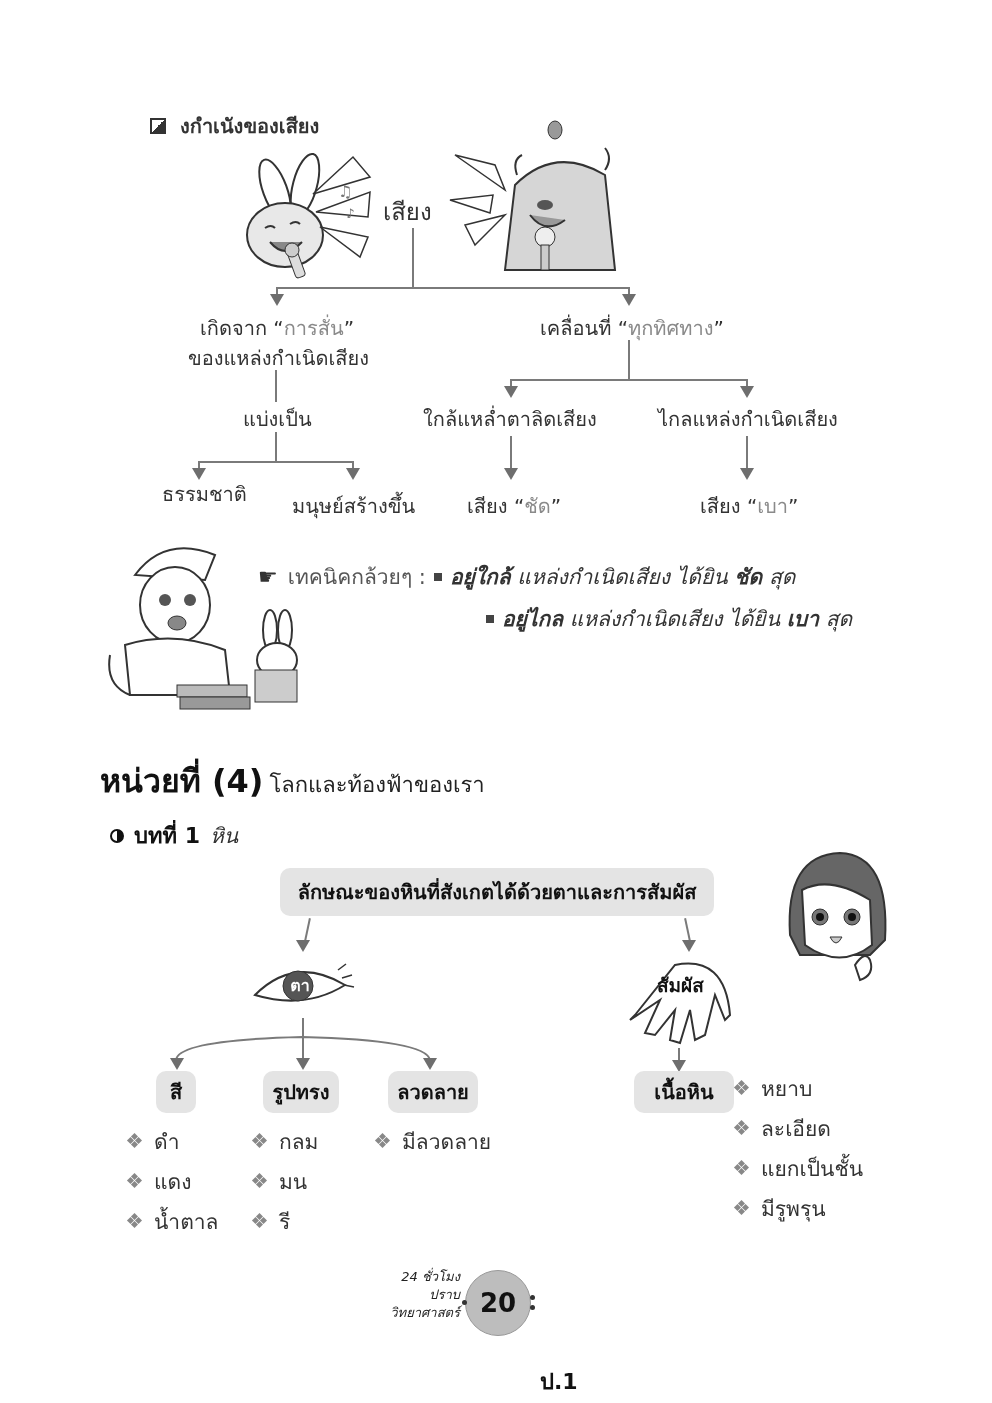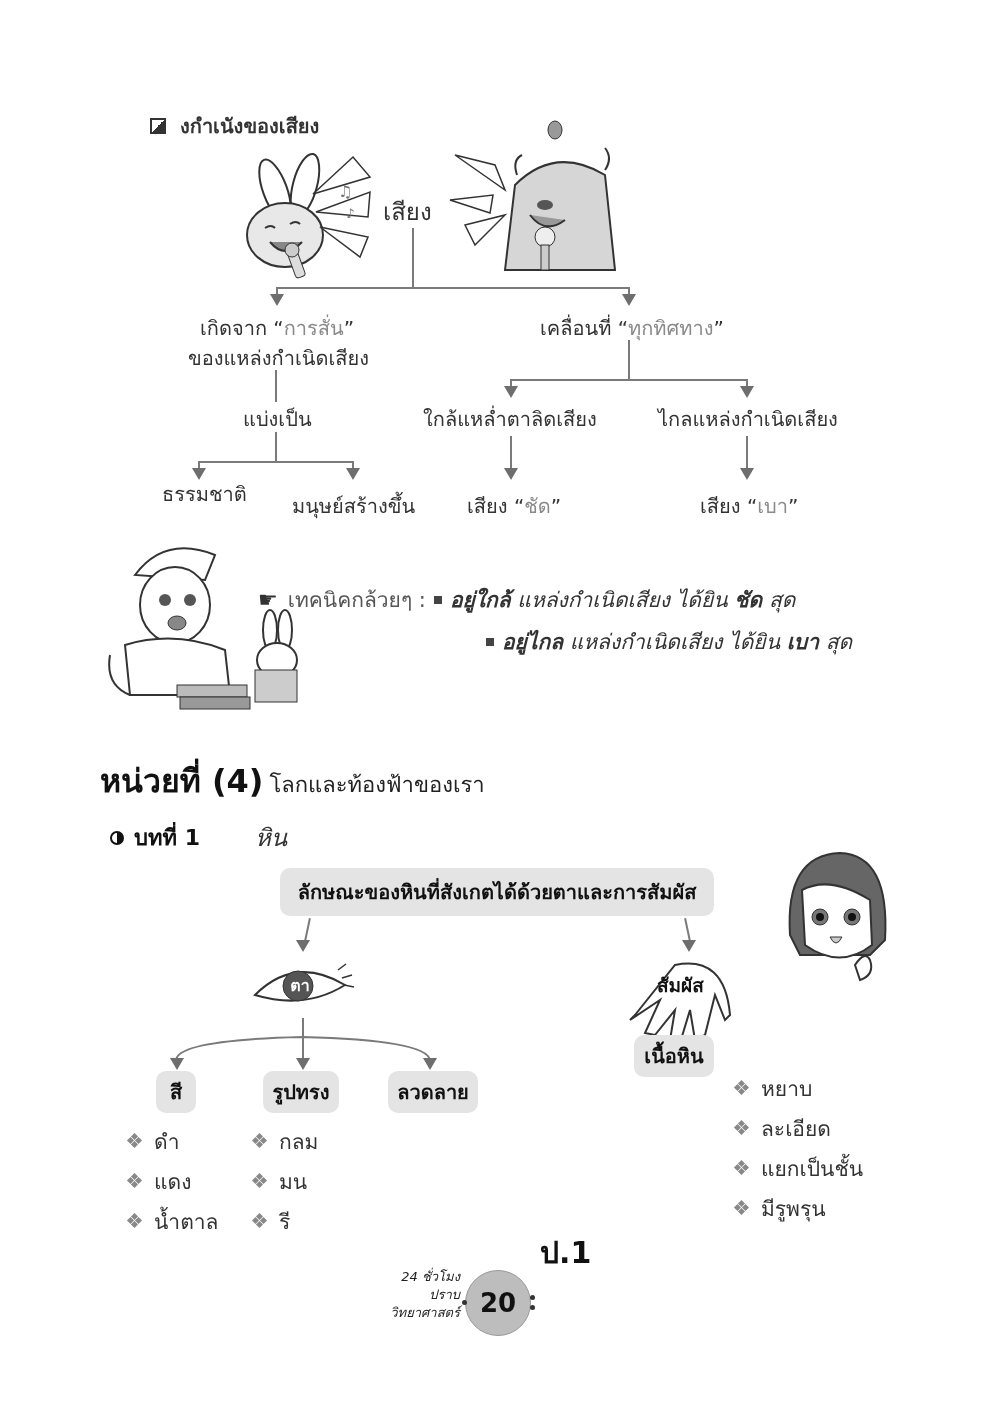"☛ เทคนิคกล้วยๆ : อยู่ใกล้" .tip-text { margin-top: 23px -> none }
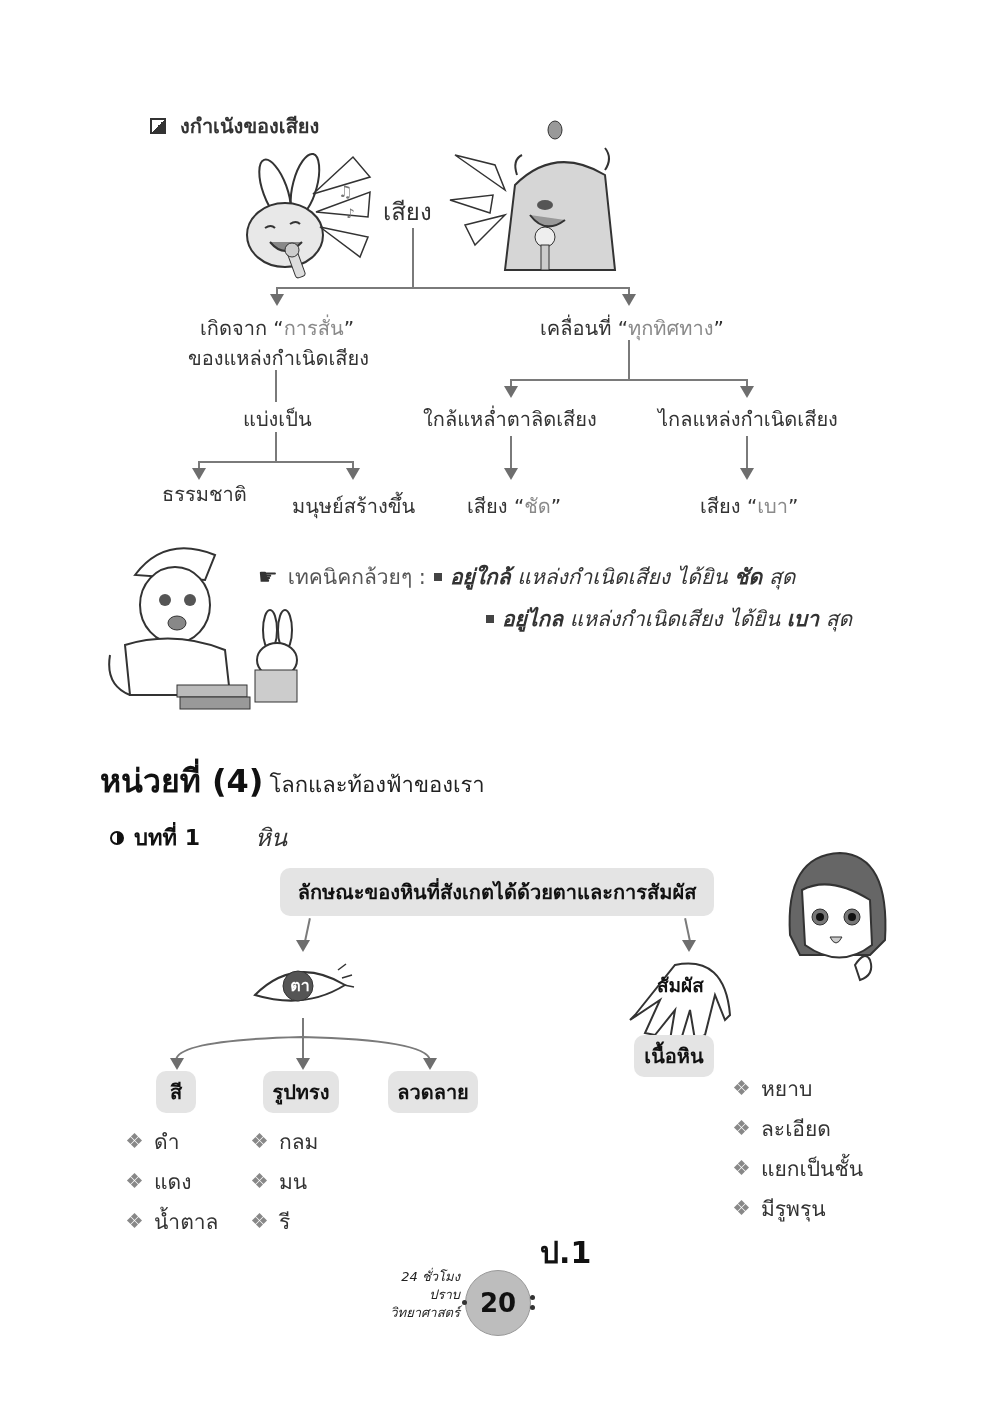"หิน" .lesson .li { font-size: 24px -> 21px; margin-left: 45px -> none }
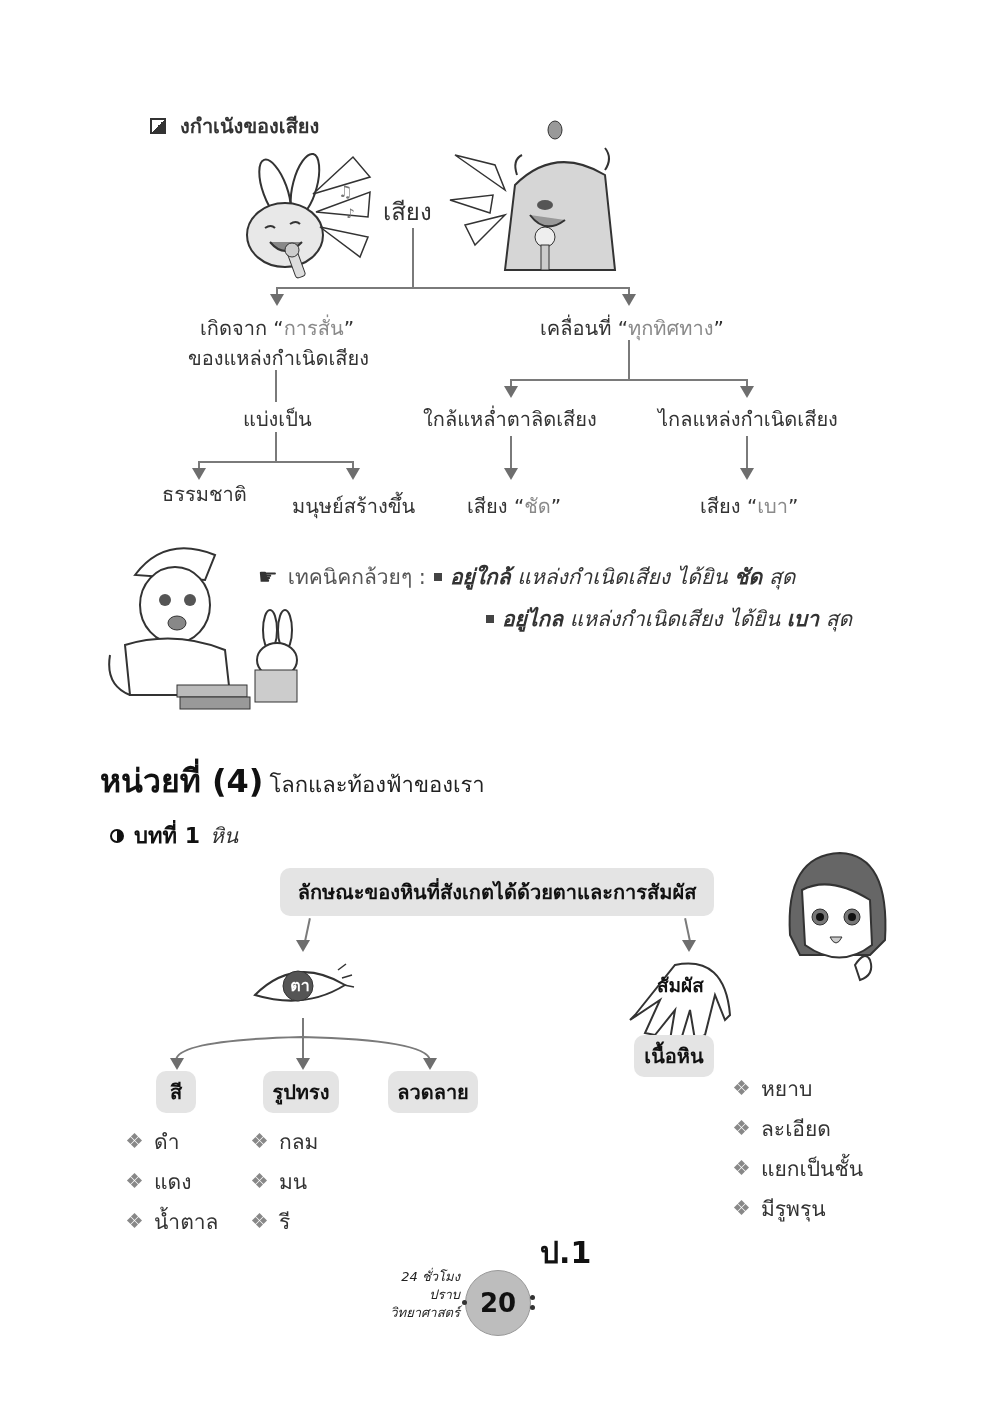"เนื้อหิน" div.pill { top: 1035px -> 1071px; width: 80px -> 100px }
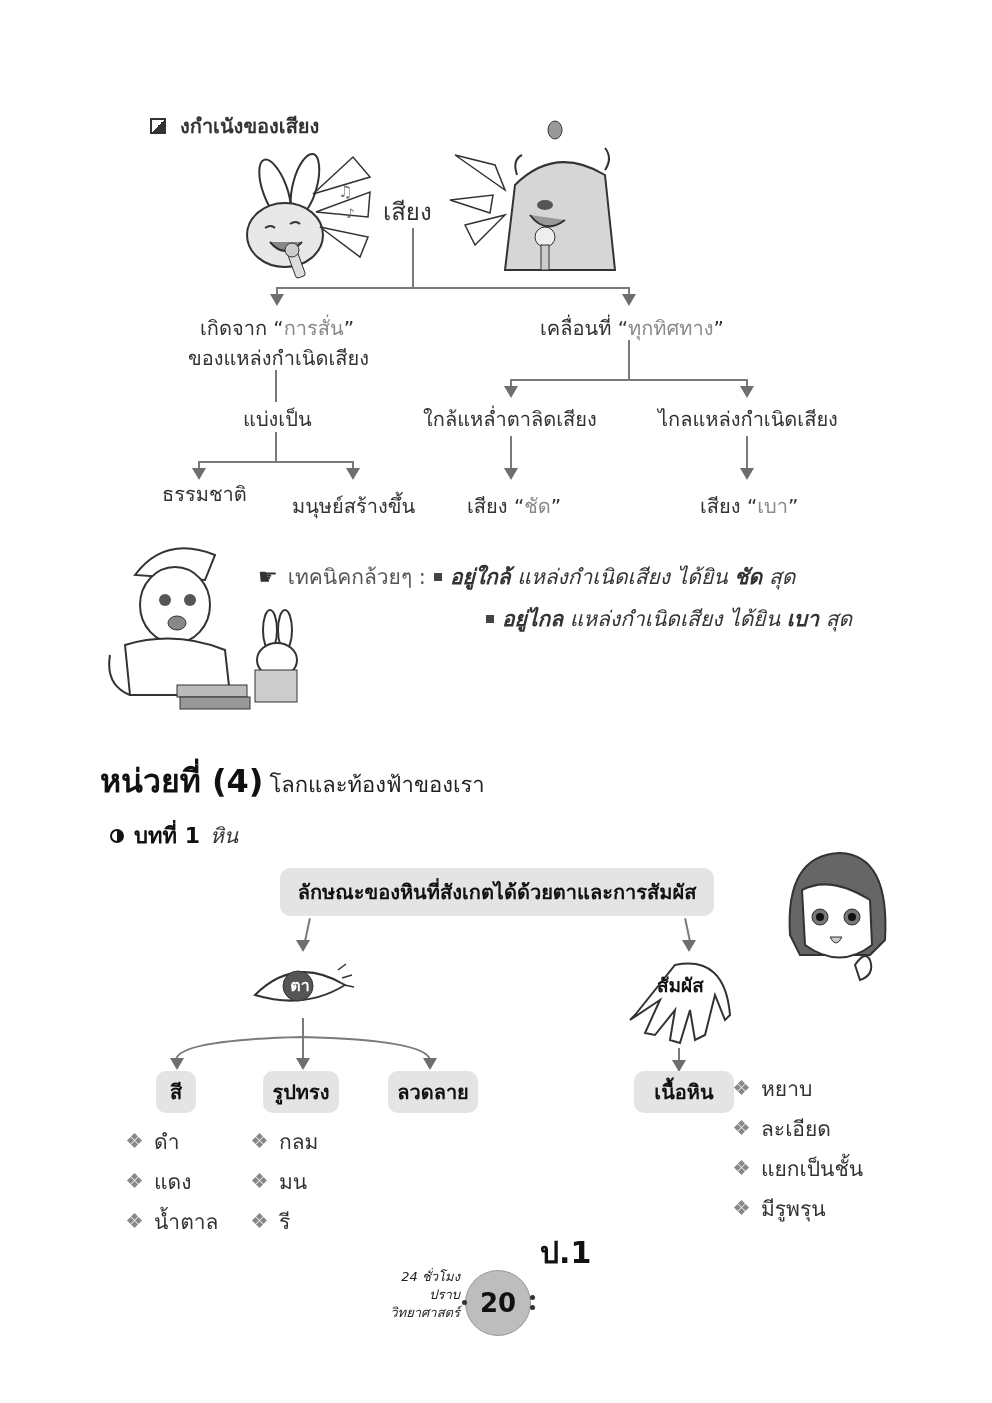"มีลวดลาย" div.row { html: none -> <div> <span> <i></i> <i></i> <i></i> <i></i> </span> <span>มีลวดลาย</span> </div> }
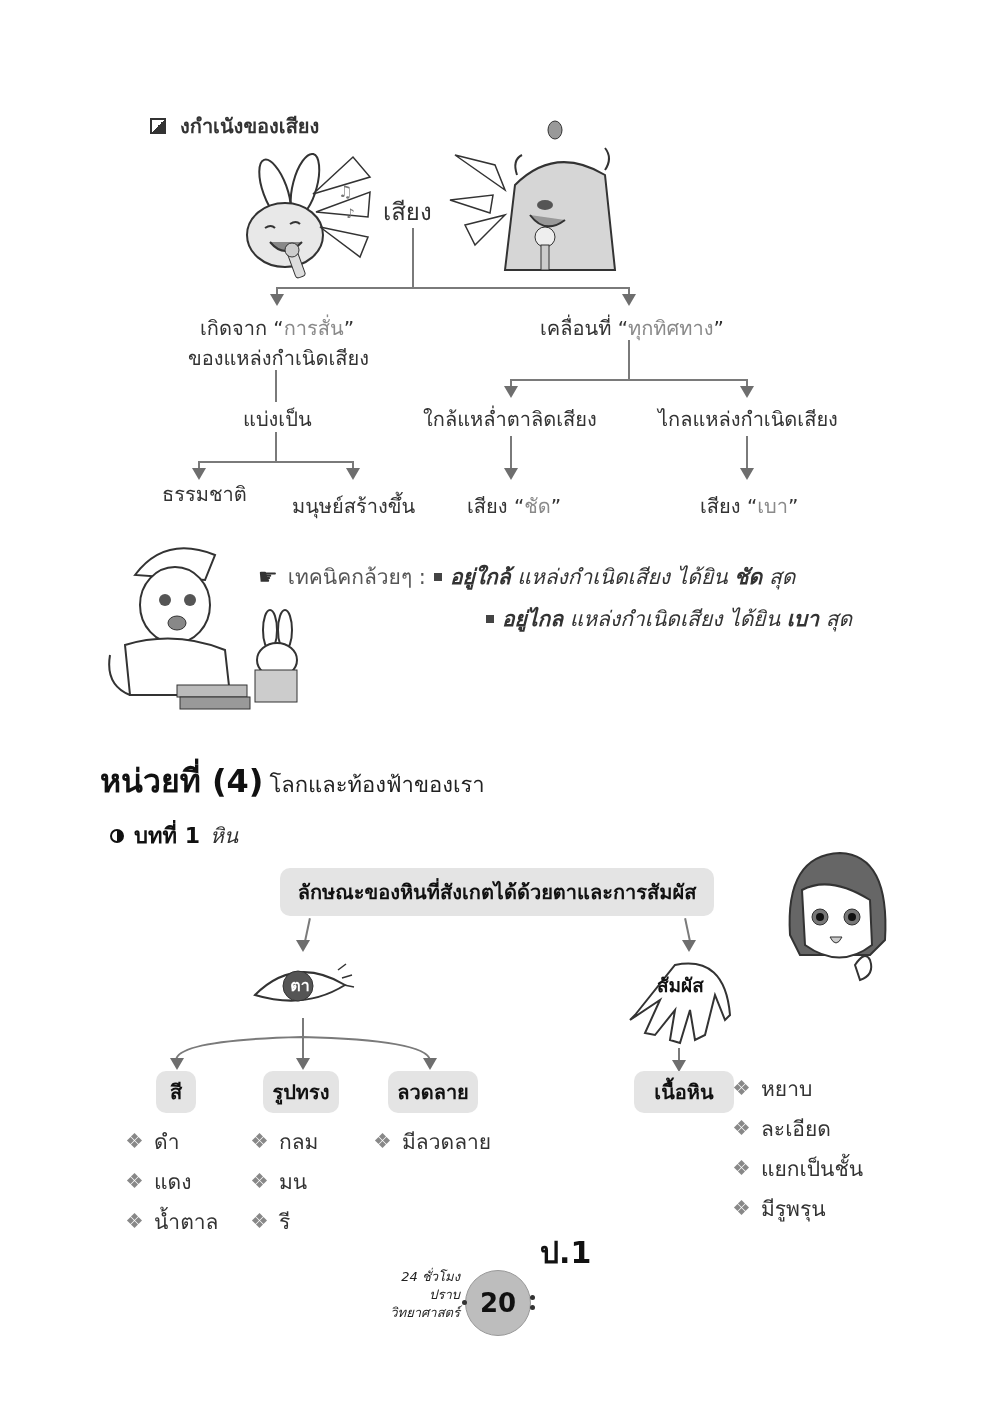"ป.1" .footer-right { font-size: 30px -> 22px; top: 1229px -> 1364px }
